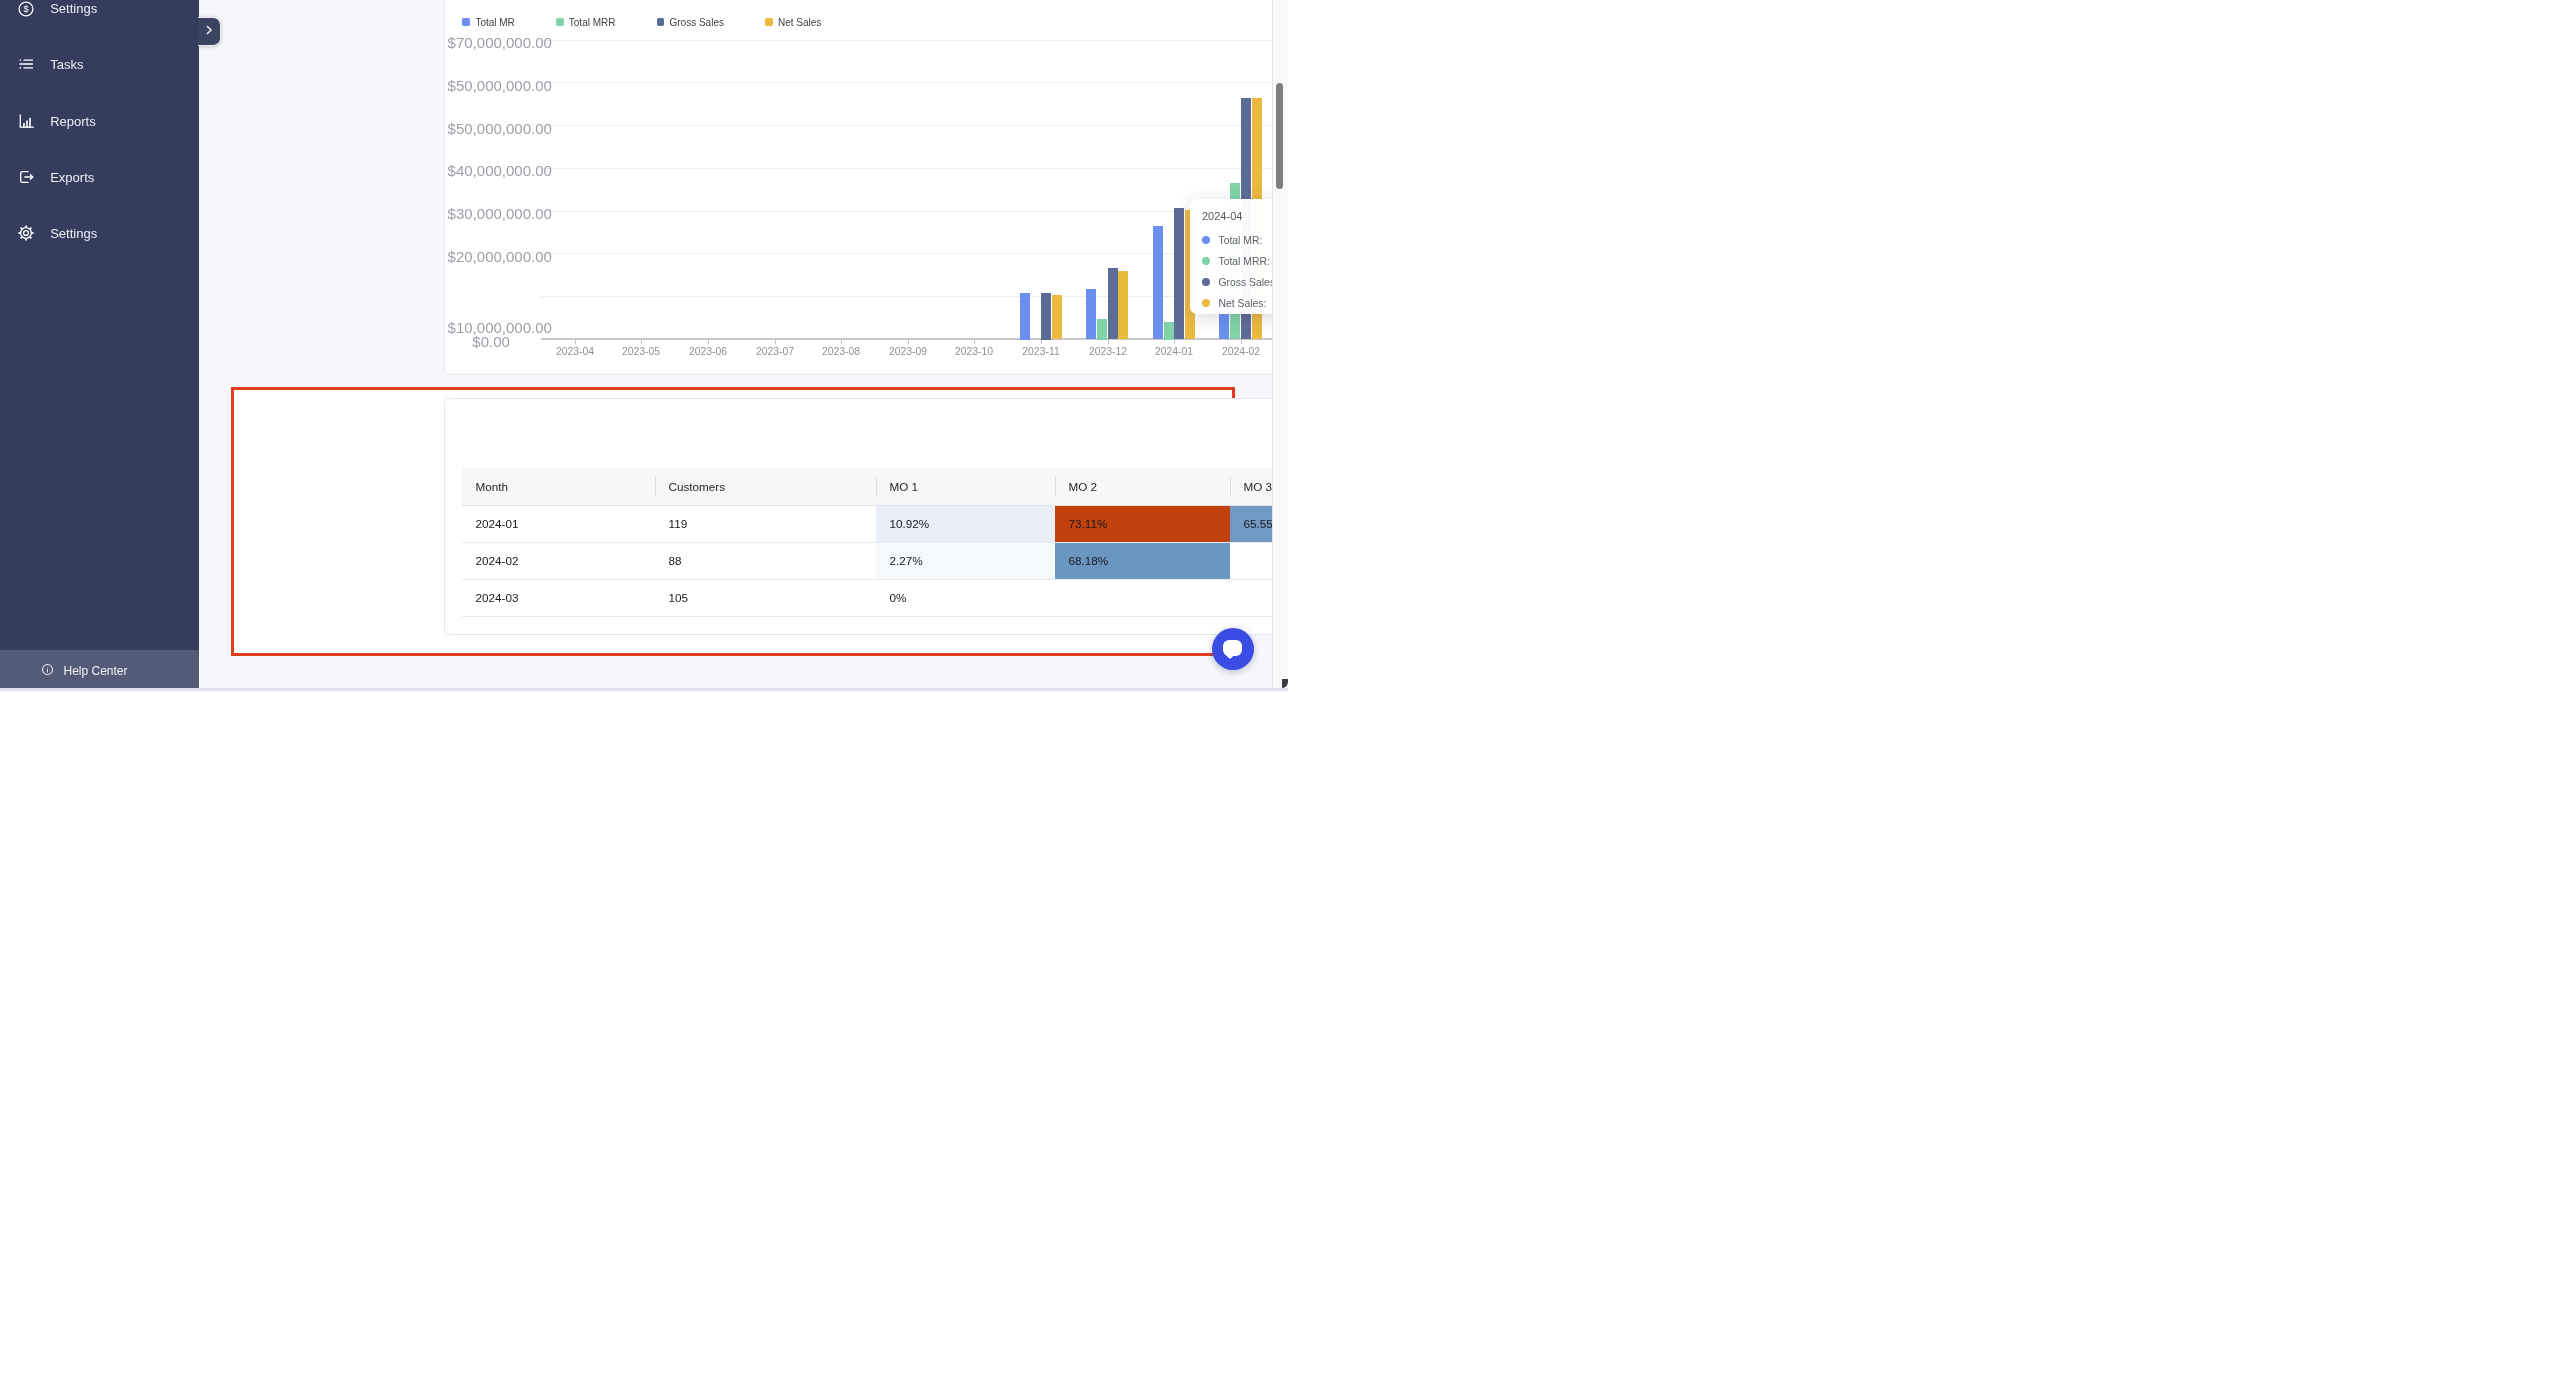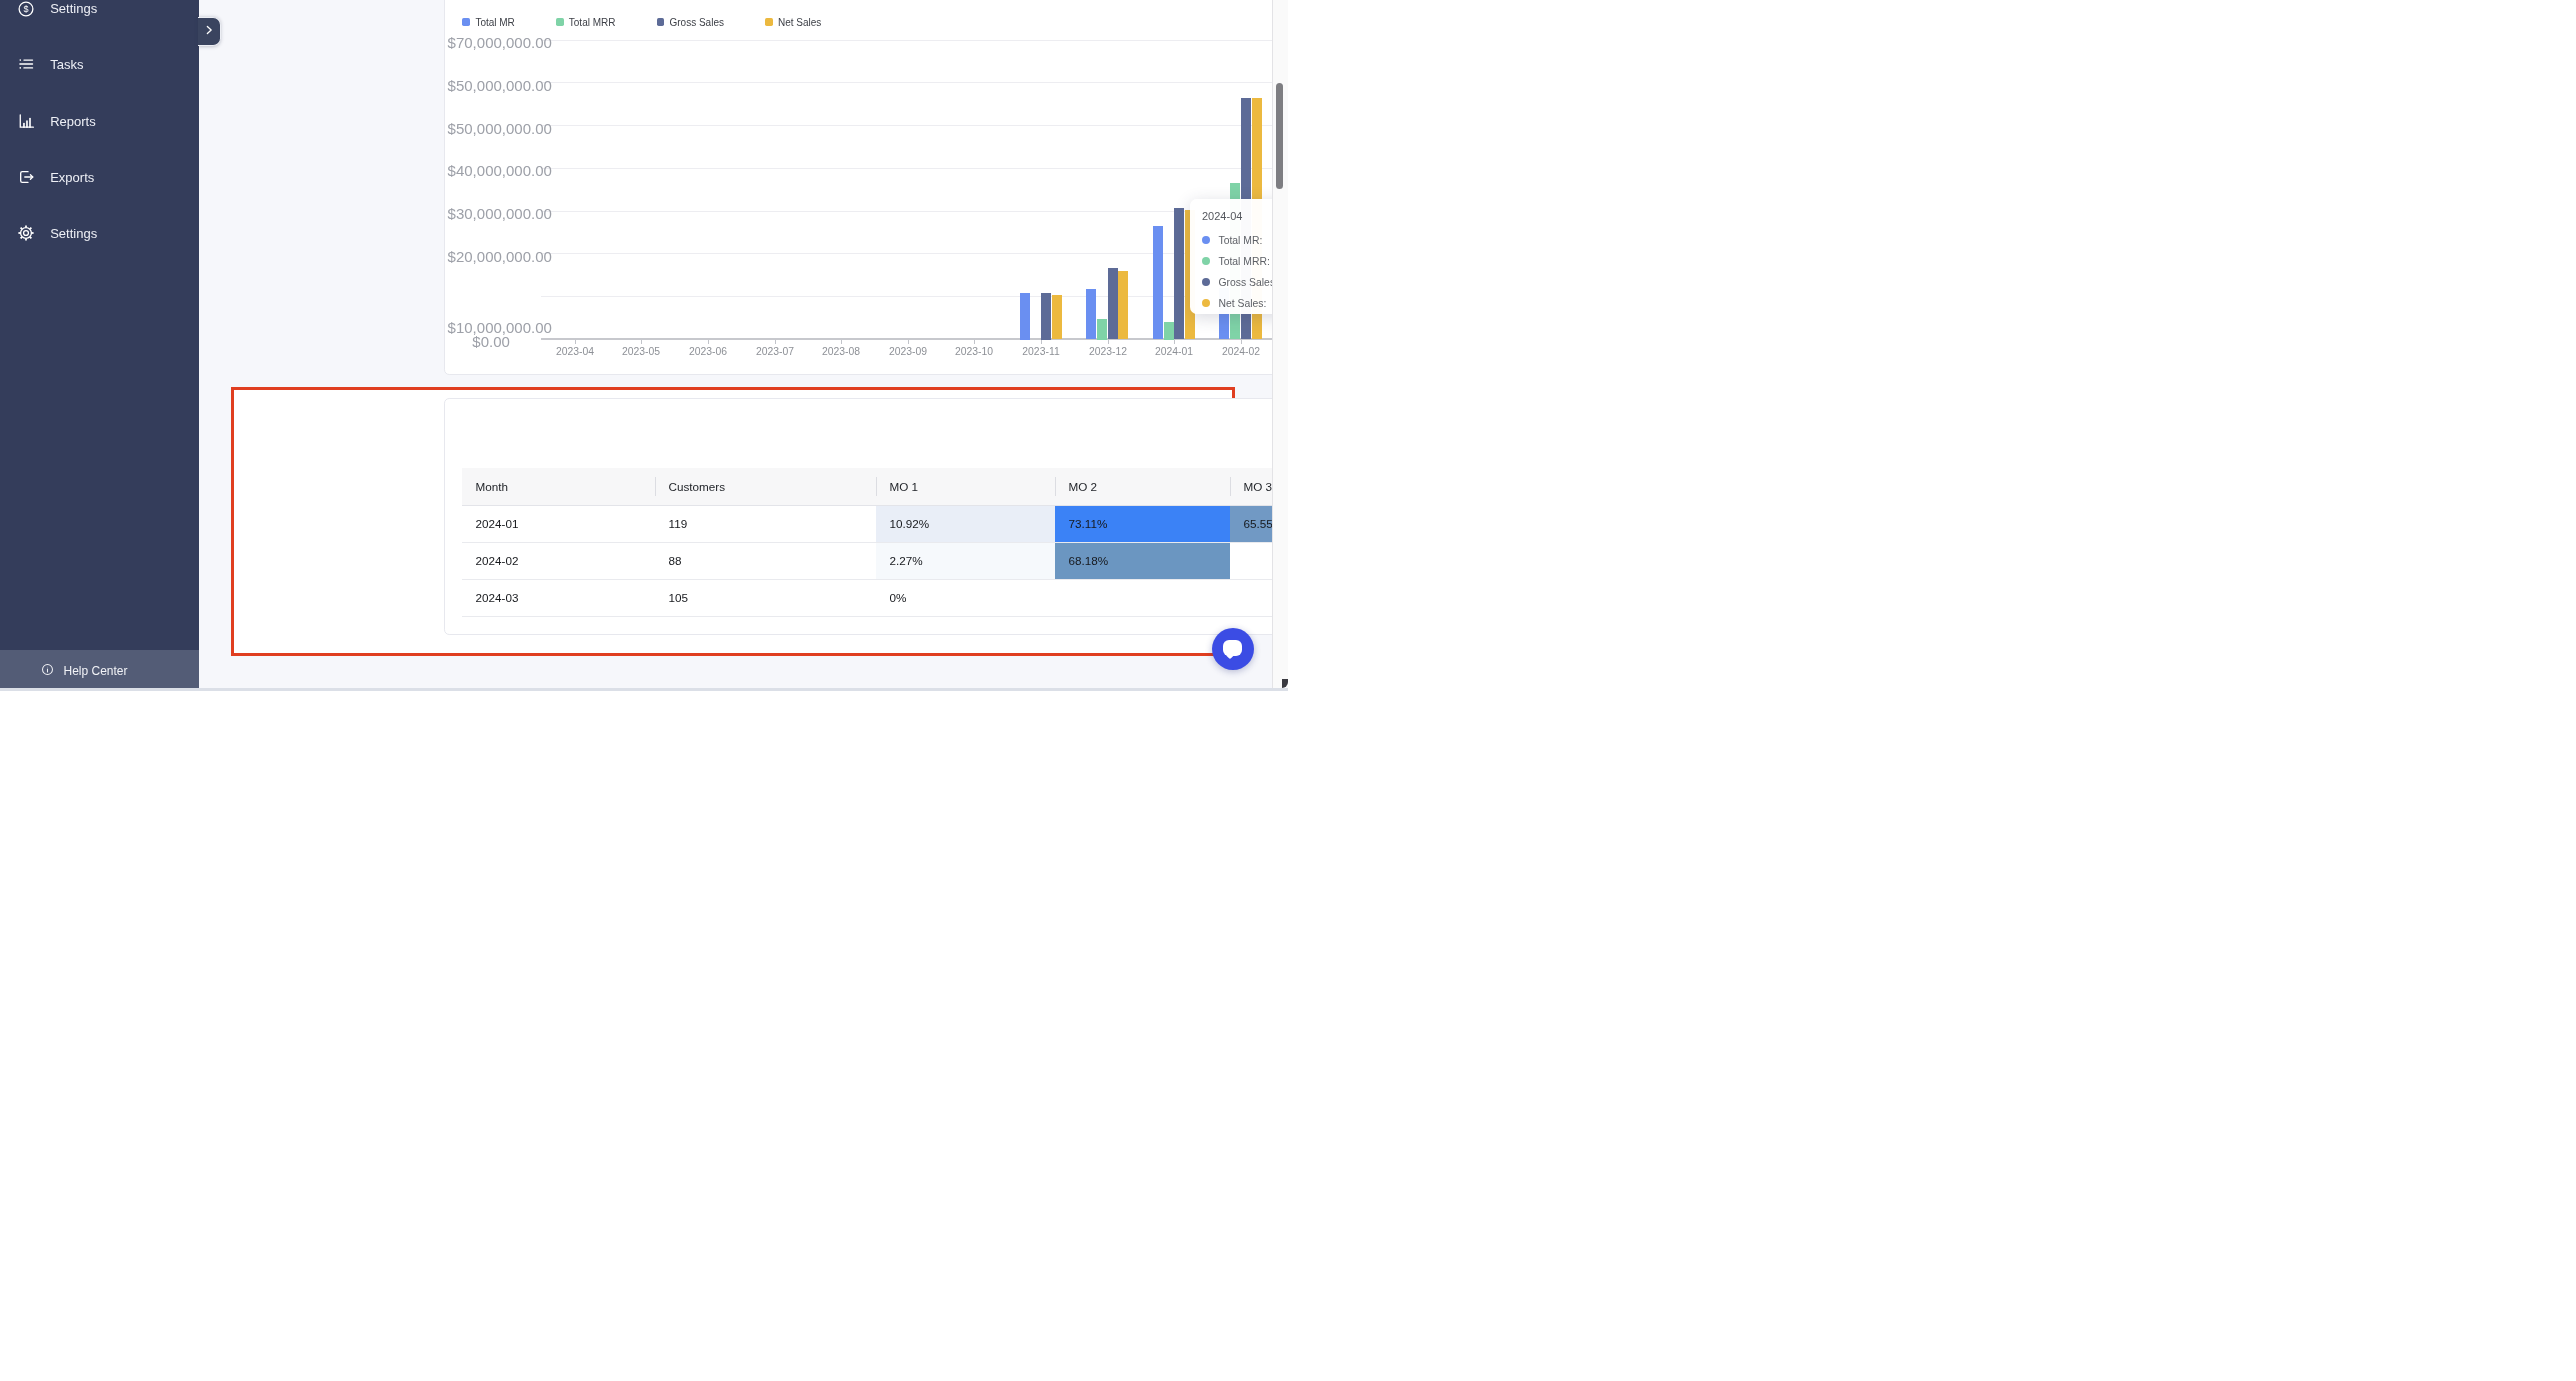"73.11%" td { background: #3b82f6 -> #c2410c }
